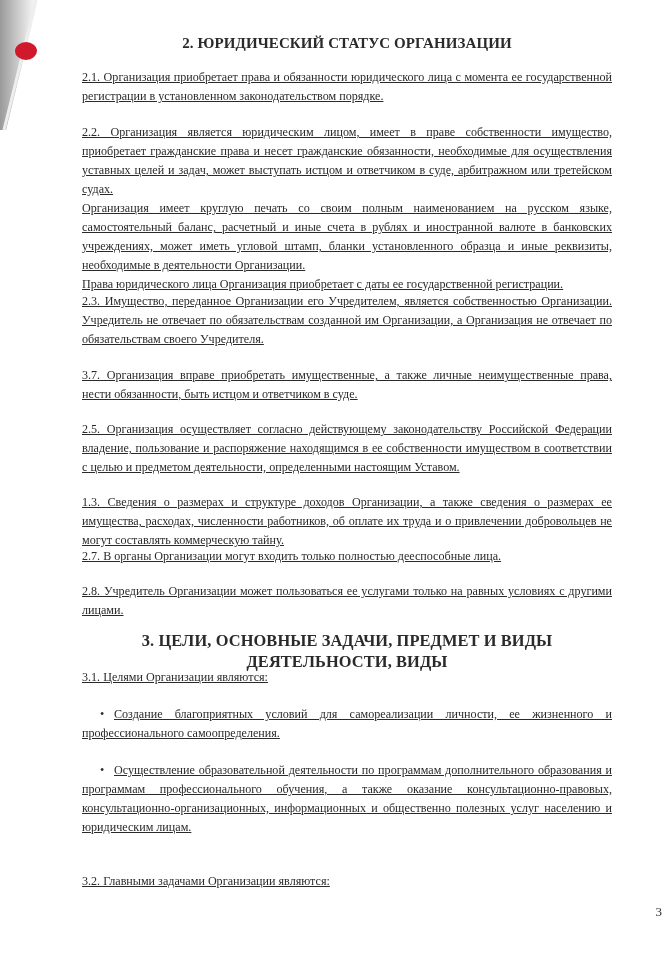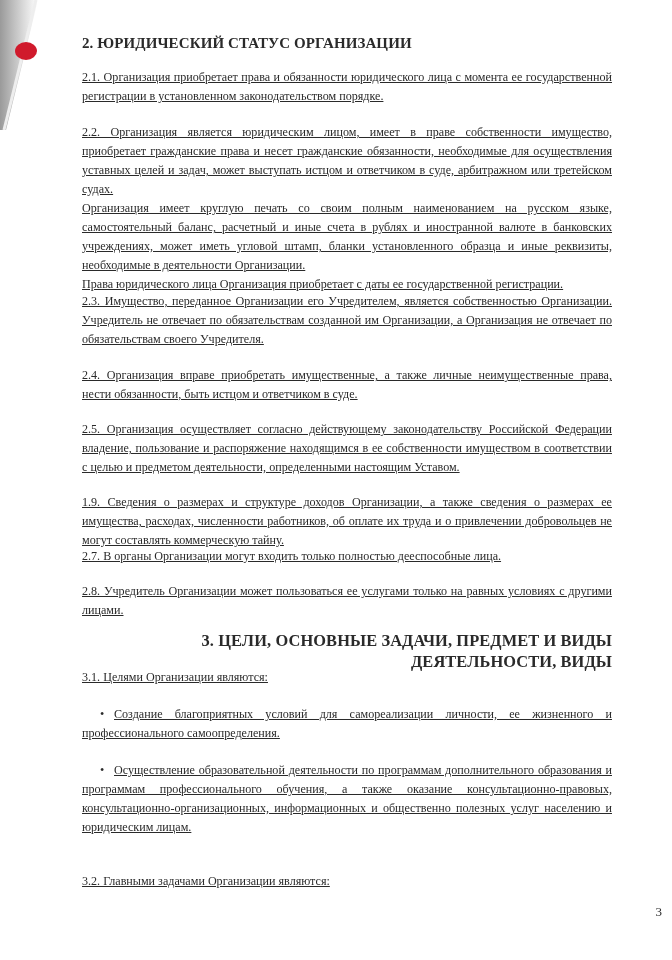"2. ЮРИДИЧЕСКИЙ СТАТУС ОРГАНИЗАЦИИ" h1 { text-align: none -> center }
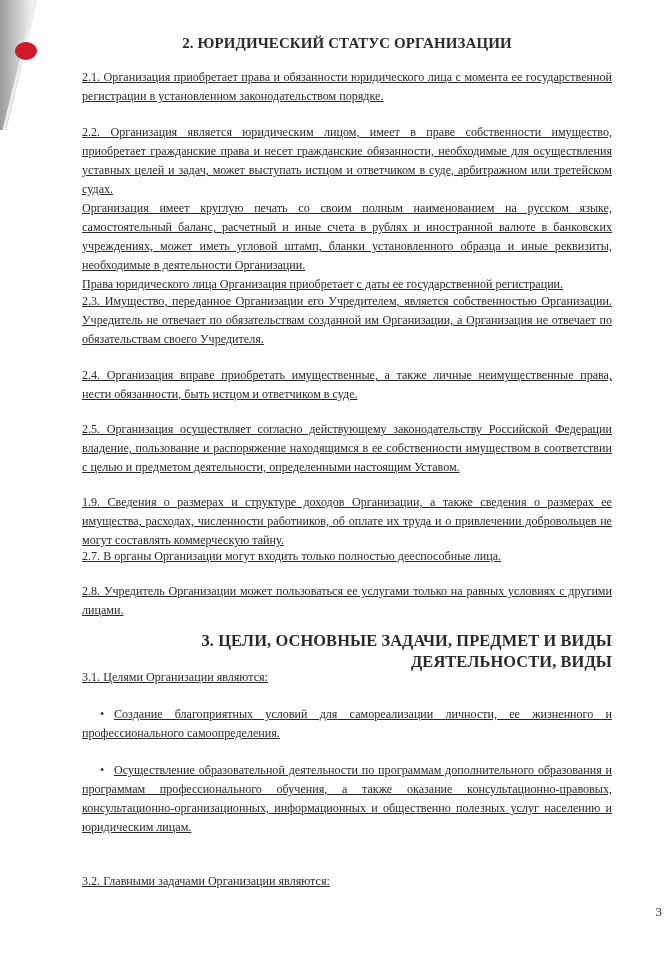"2.4. Организация вправе приобретать" p { text: 2.4 -> 3.7 }
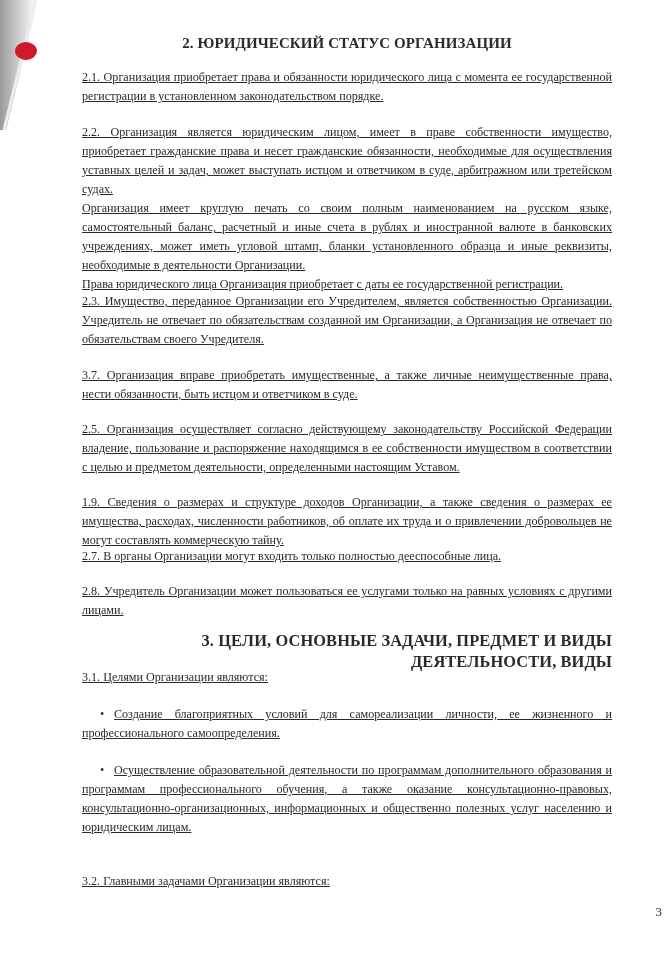"1.9. Сведения о размерах и" p { text: 1.9 -> 1.3 }
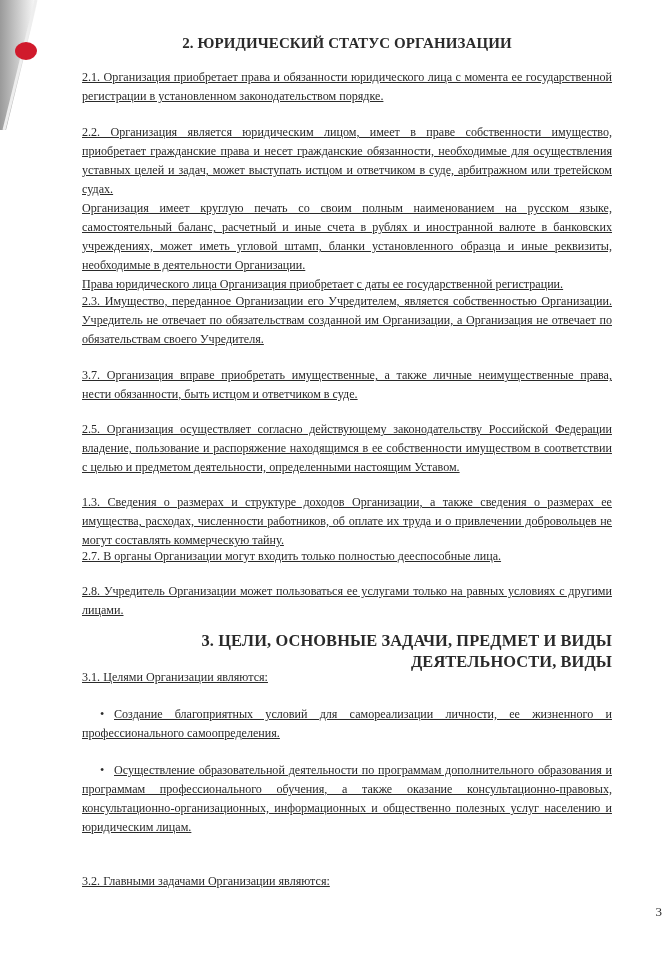"3. ЦЕЛИ, ОСНОВНЫЕ ЗАДАЧИ, ПРЕДМЕТ" h2 { text-align: right -> center }
